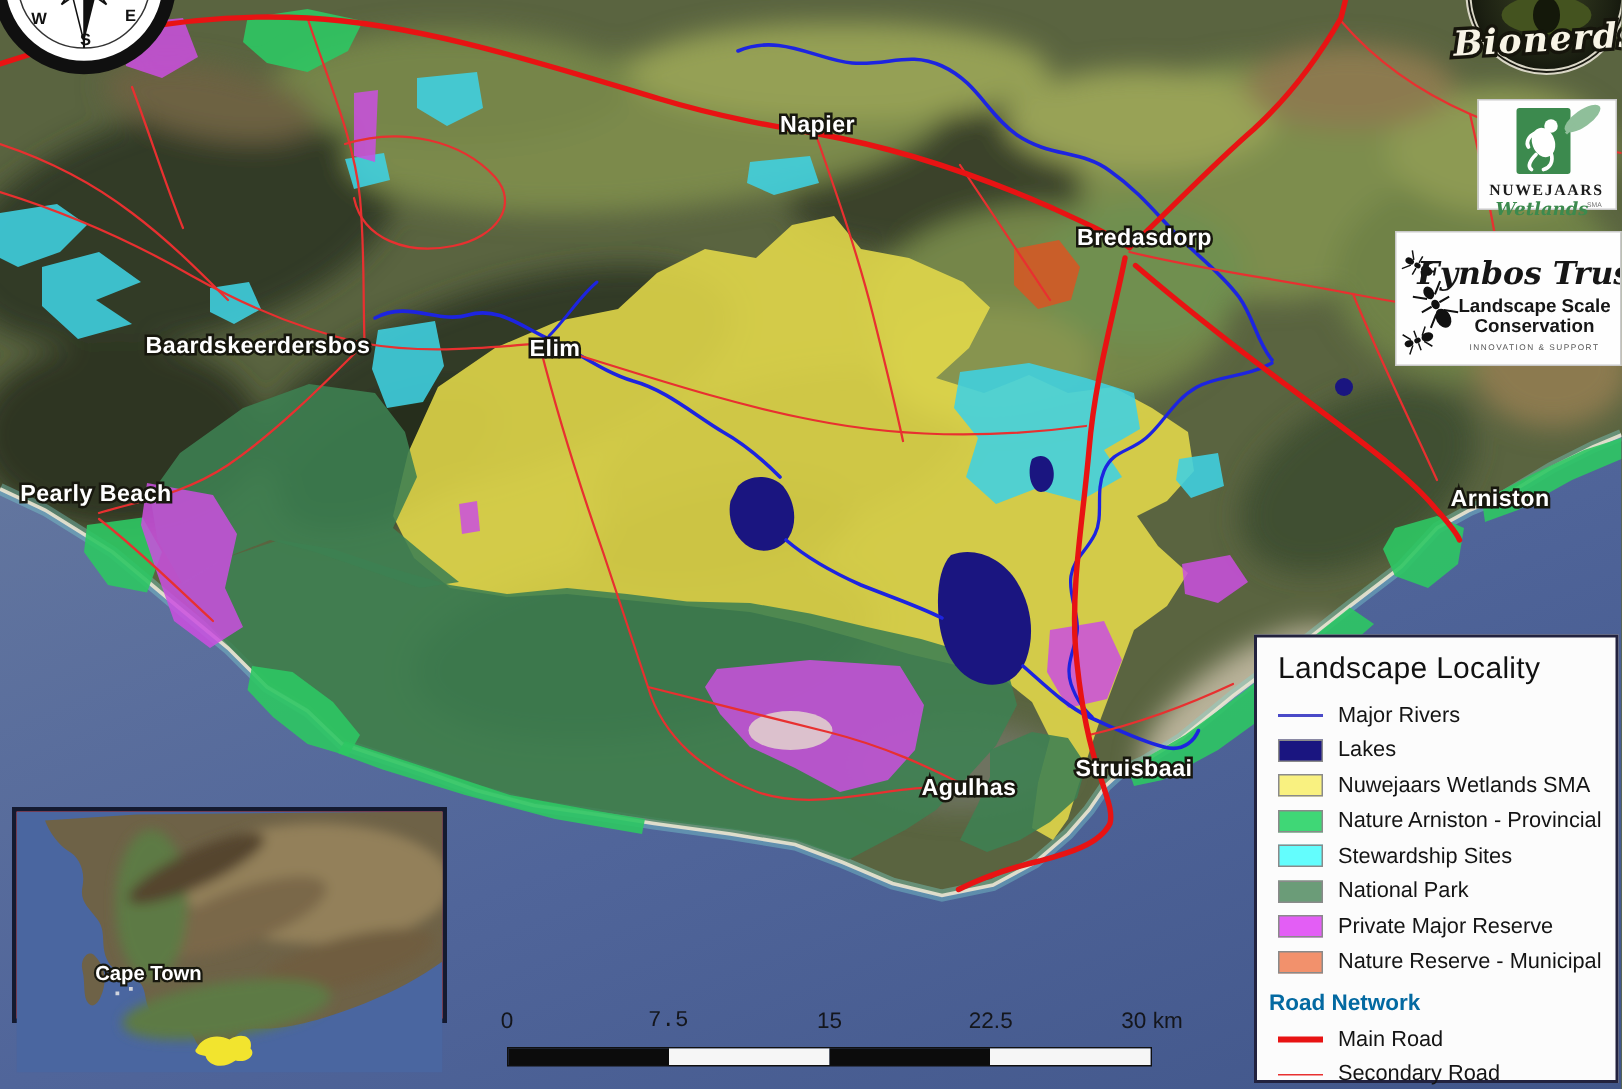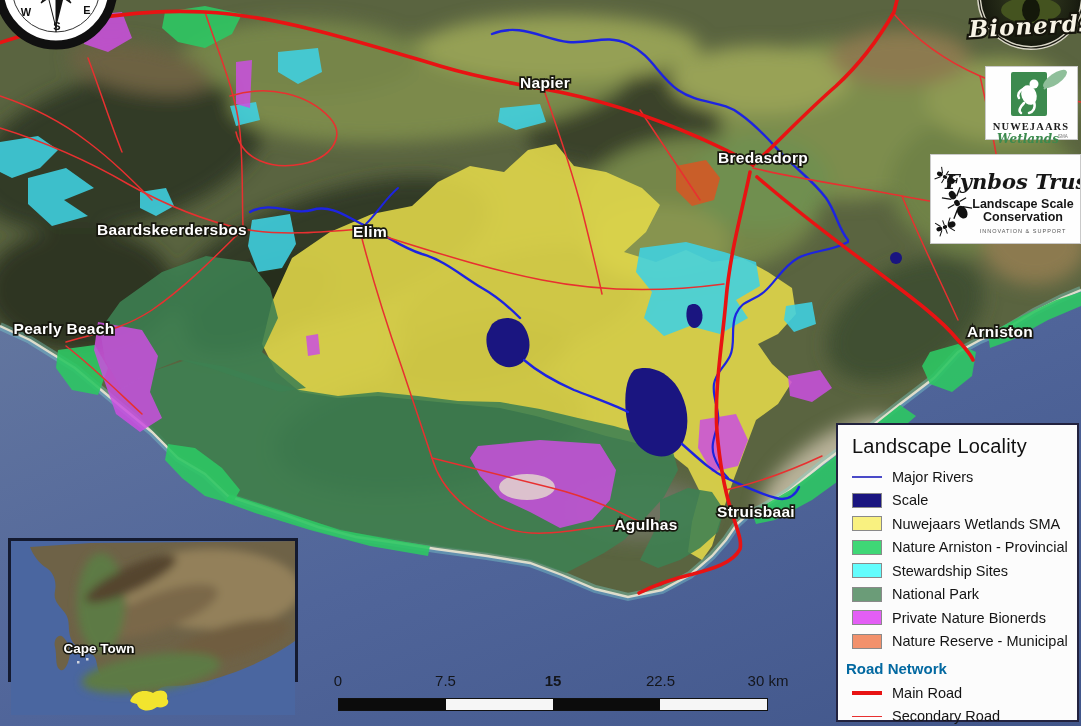"Scale" span.lb { text: Scale -> Lakes }
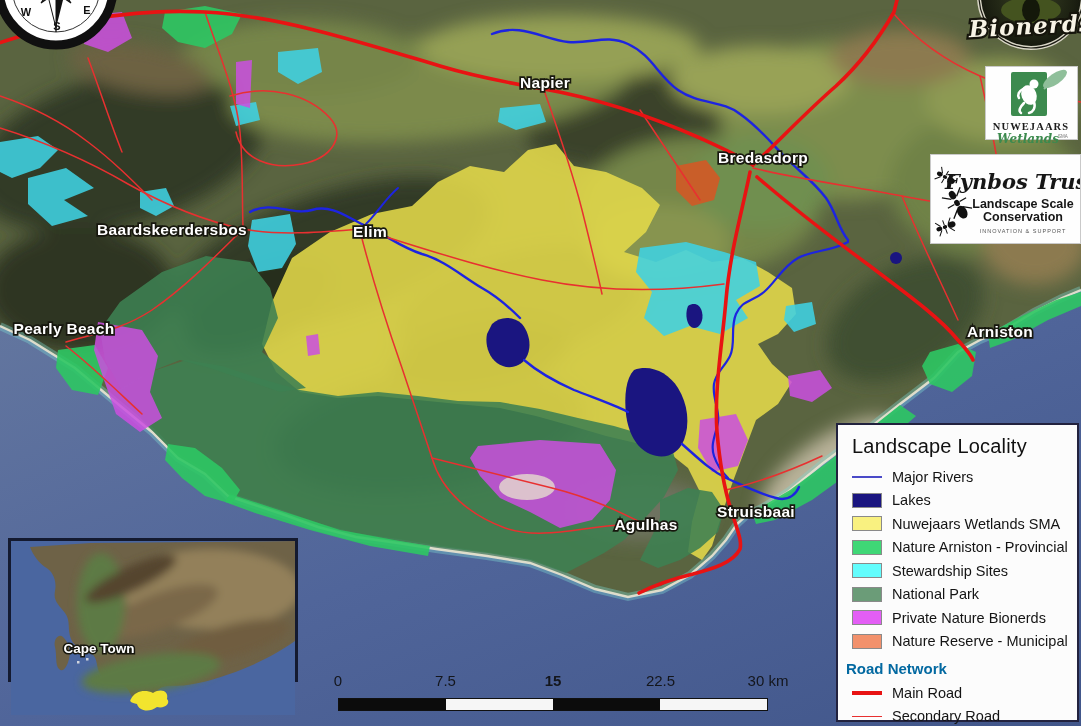"Private Nature Bionerds" span.lb { text: Nature Bionerds -> Major Reserve }
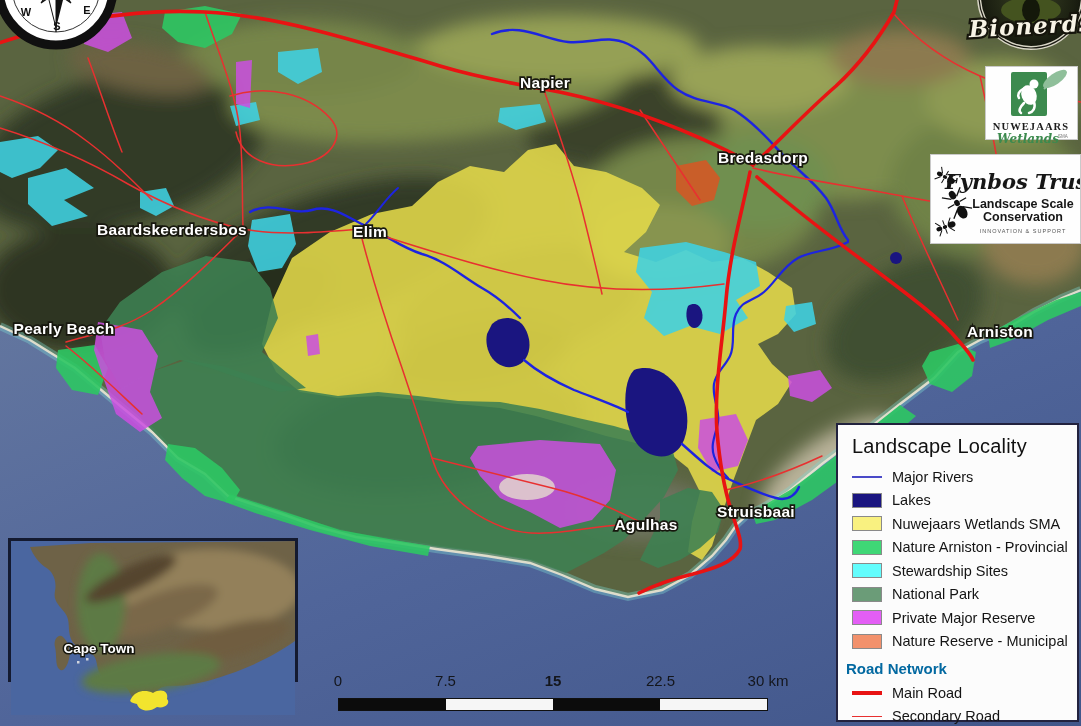"7.5" span.tick { font-family: none -> Liberation Mono, monospace }
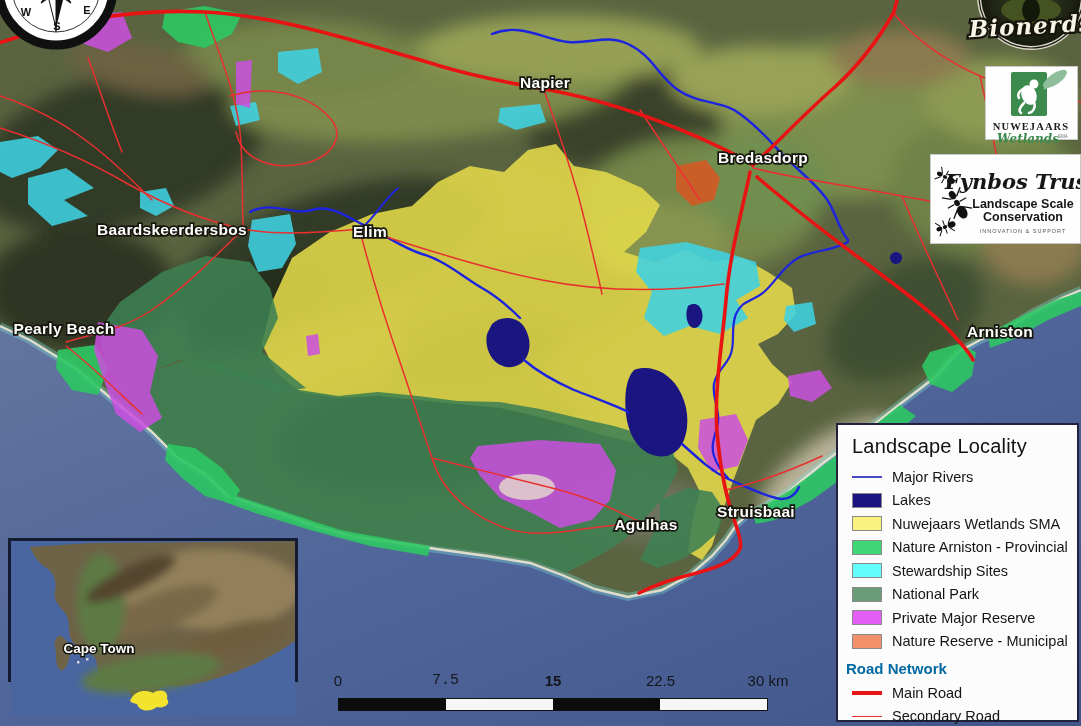"15" span.tick { font-weight: bold -> none }
